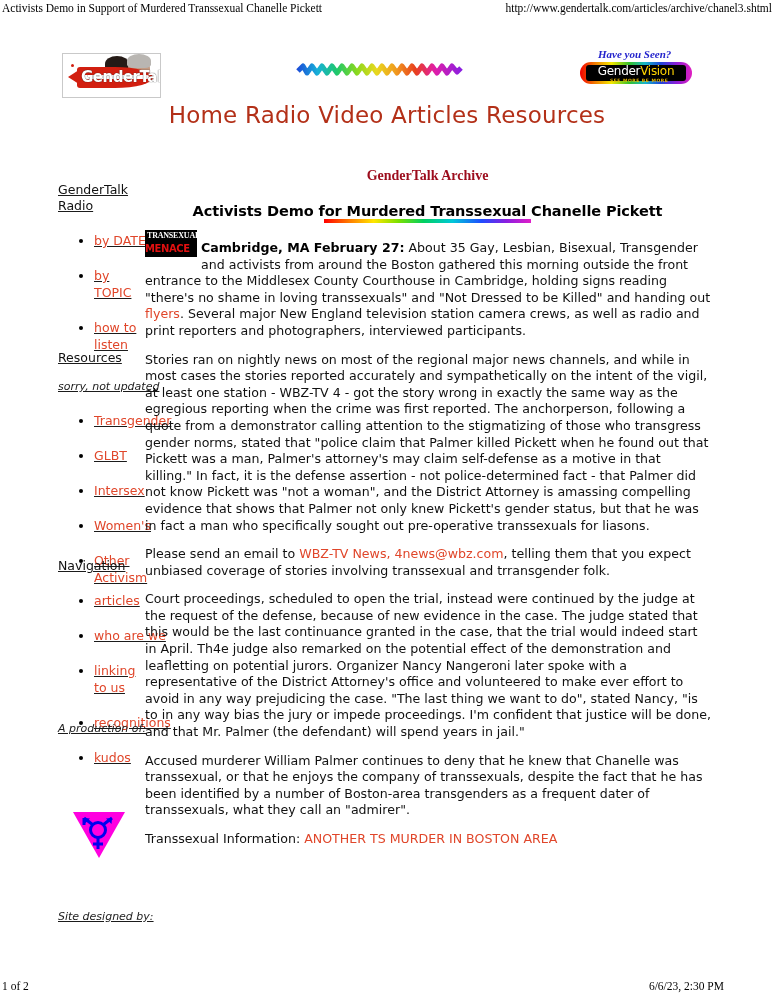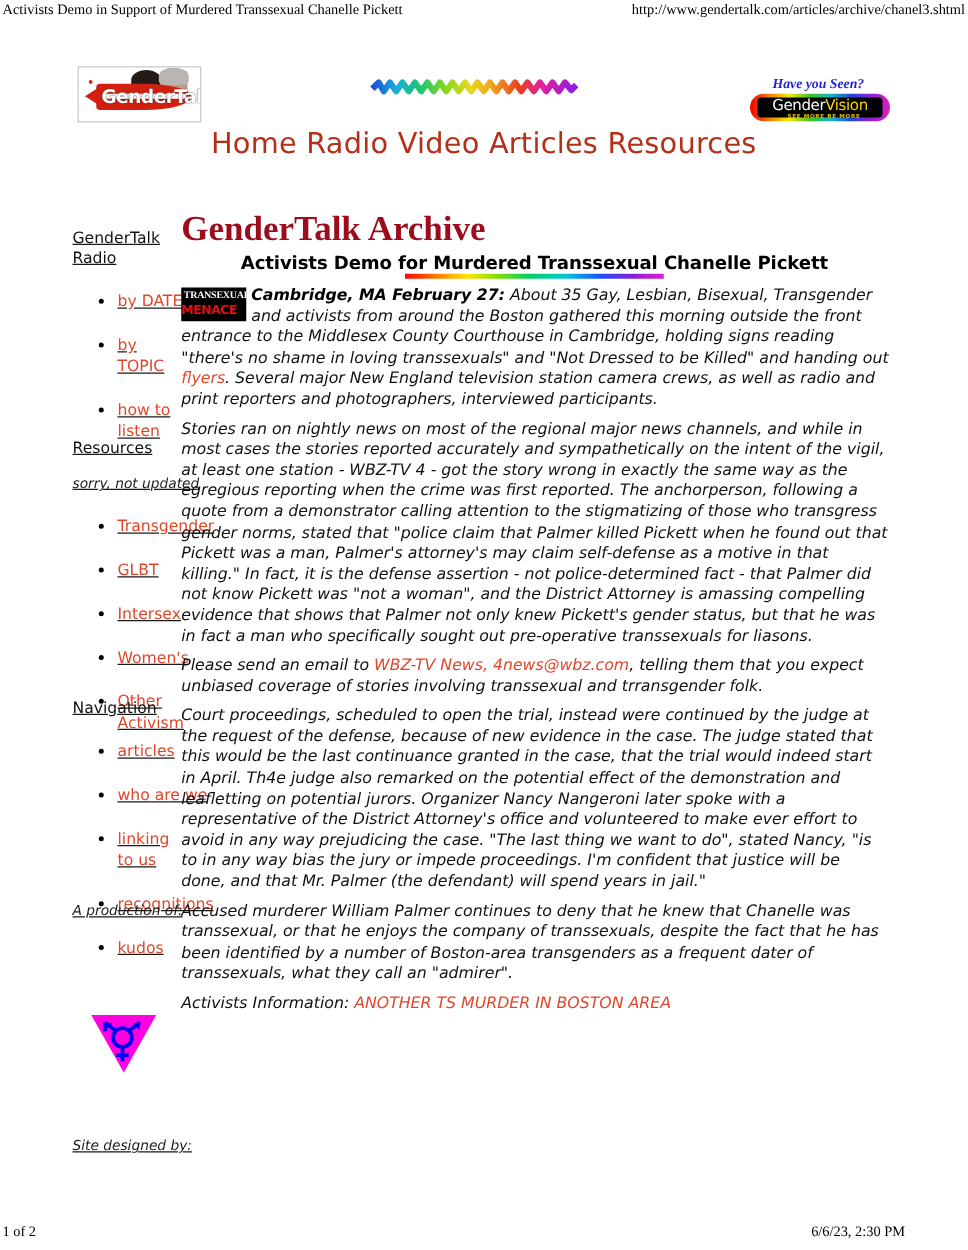"Have you Seen?" .gv-logo { left: 600px -> 580px; margin-top: 13px -> none }
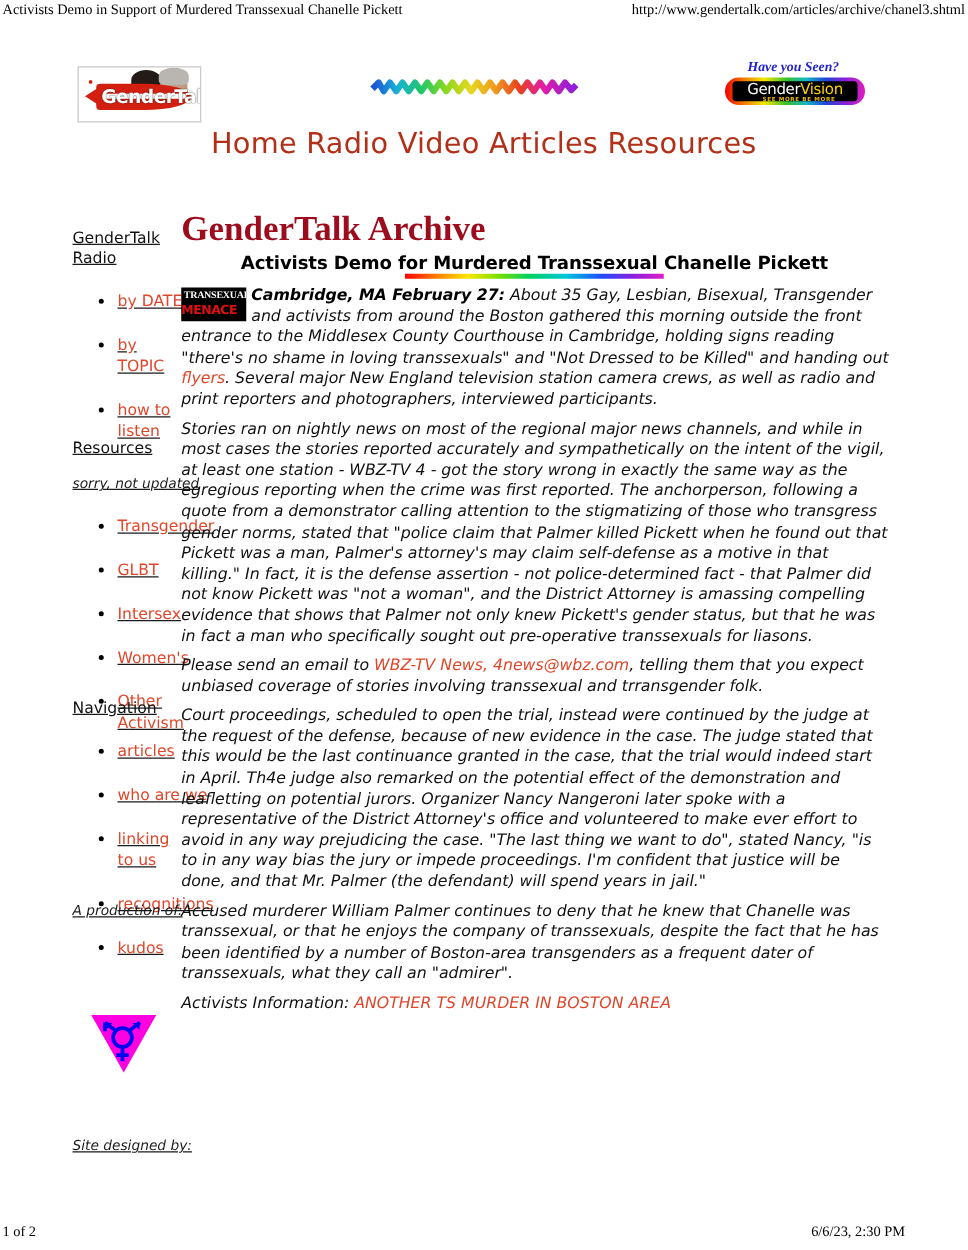"GenderTalk Archive" .archive-title { font-size: 28px -> 14px; text-align: left -> center }
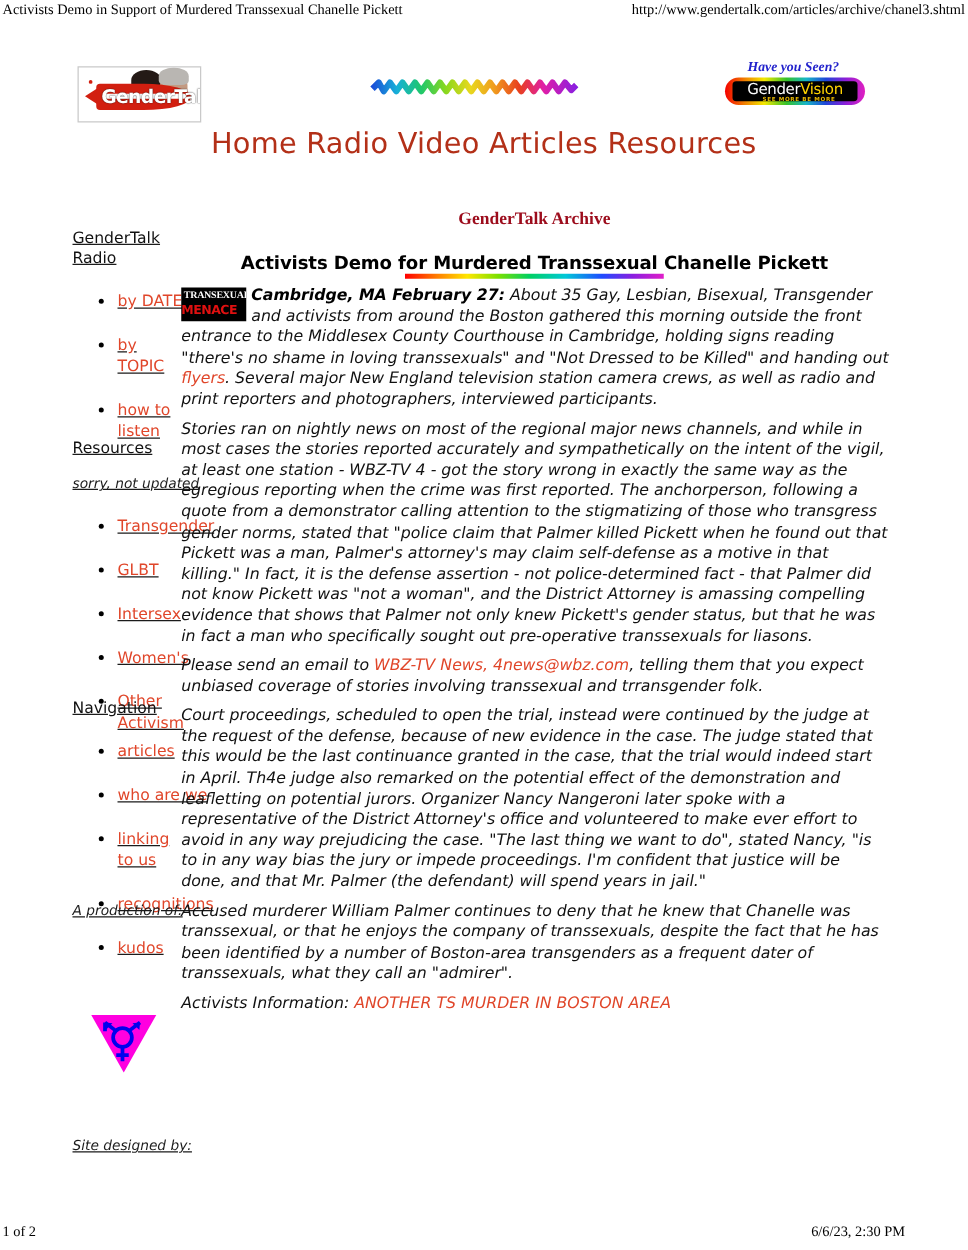"Cambridge, MA February 27: About" .article p { font-style: italic -> none; margin: 0 0 7px 0 -> 12px 0 7px 0 }
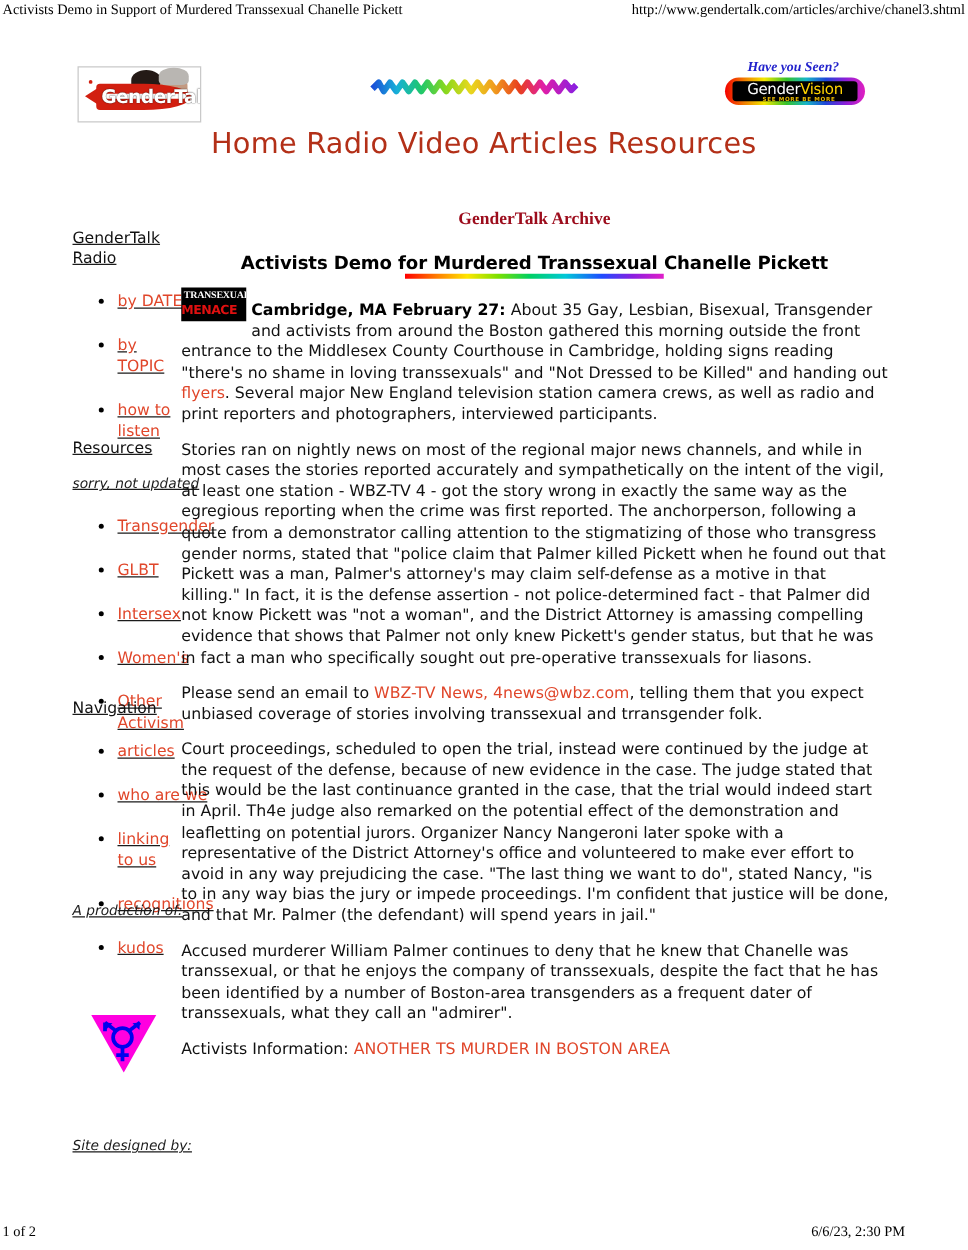"Activists Information:" span { text: Activists -> Transsexual }
